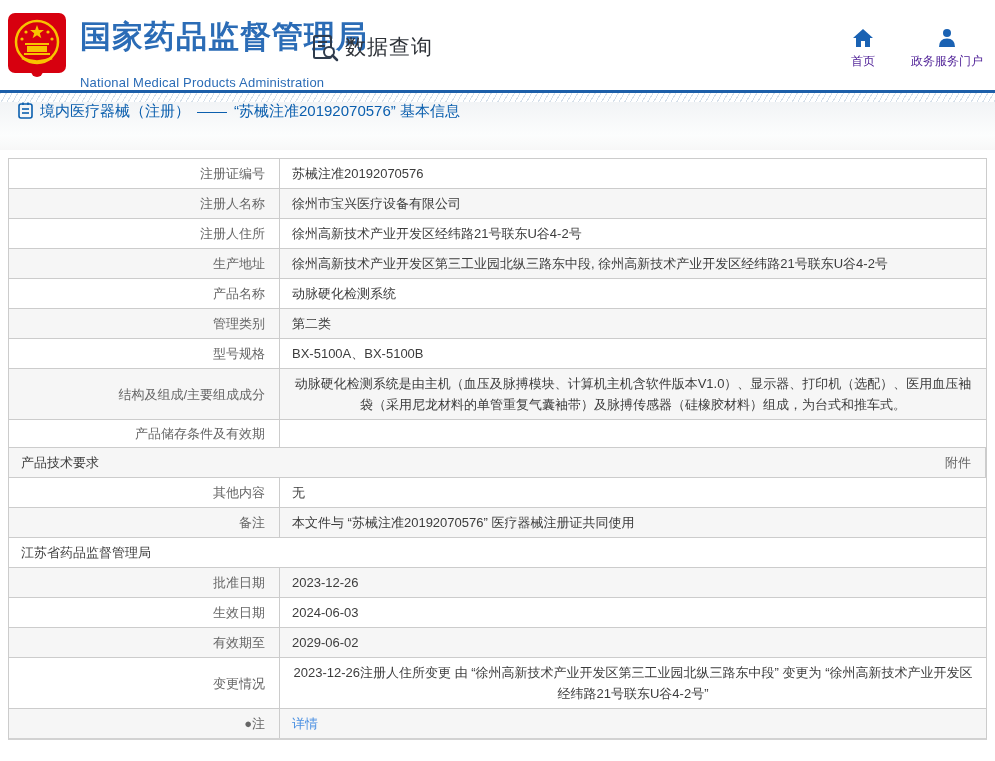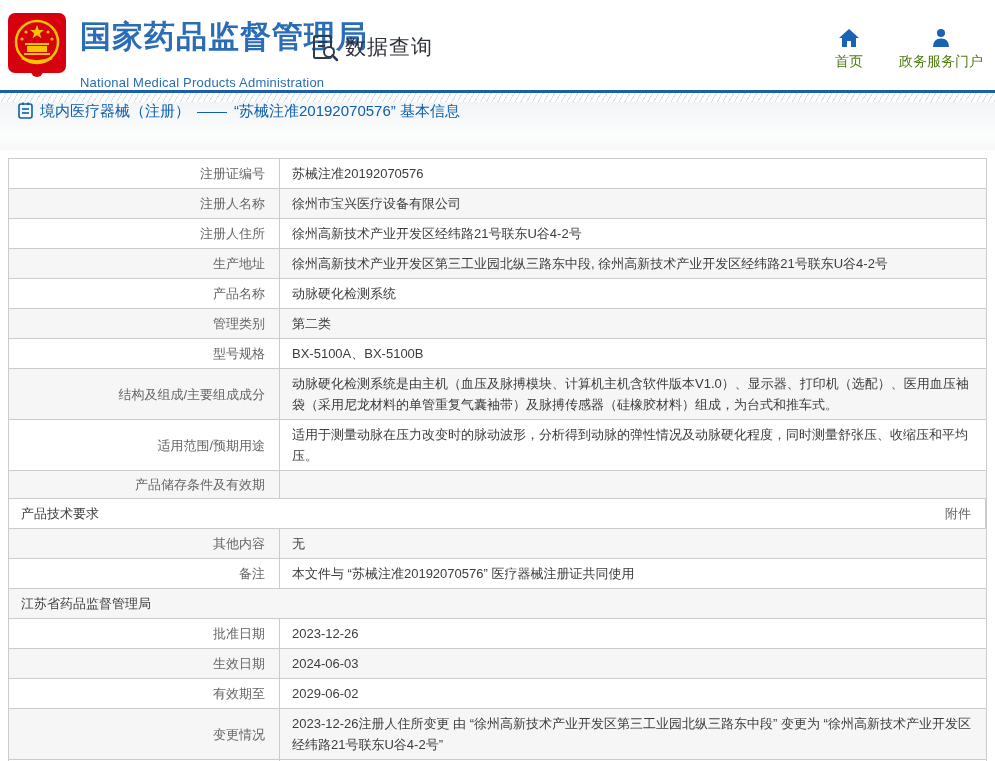"首页" .nav-label { color: #4d7c0f -> #4c1d95; font-size: 14px -> 12px }
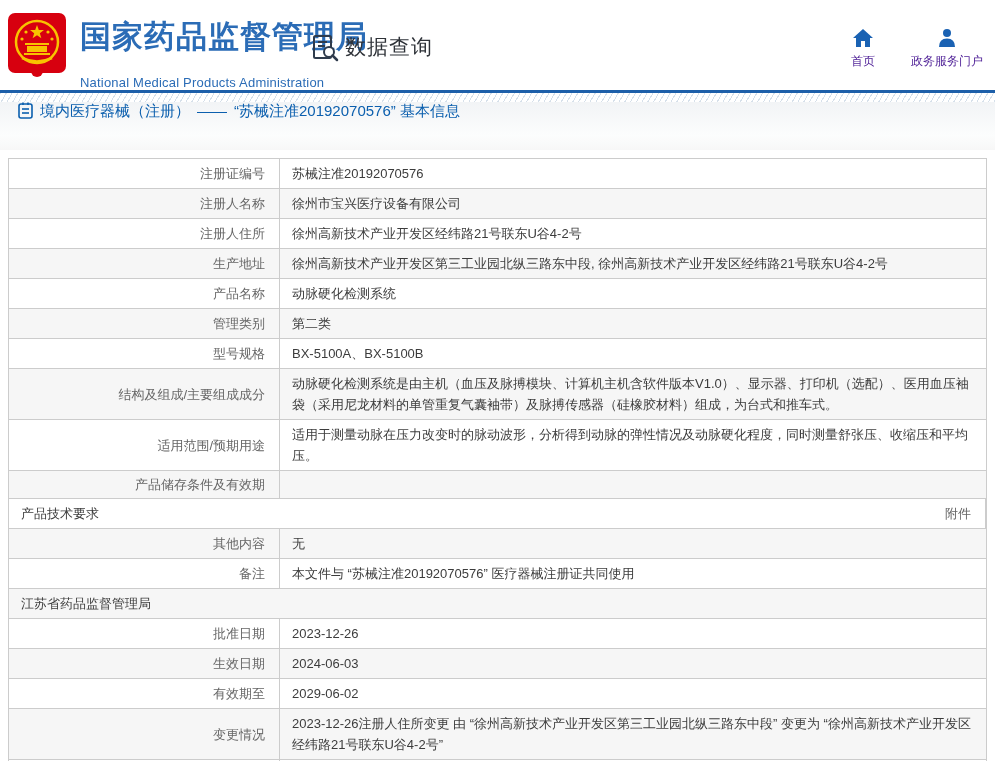"苏械注准20192070576" .cell.value { text-align: none -> center }
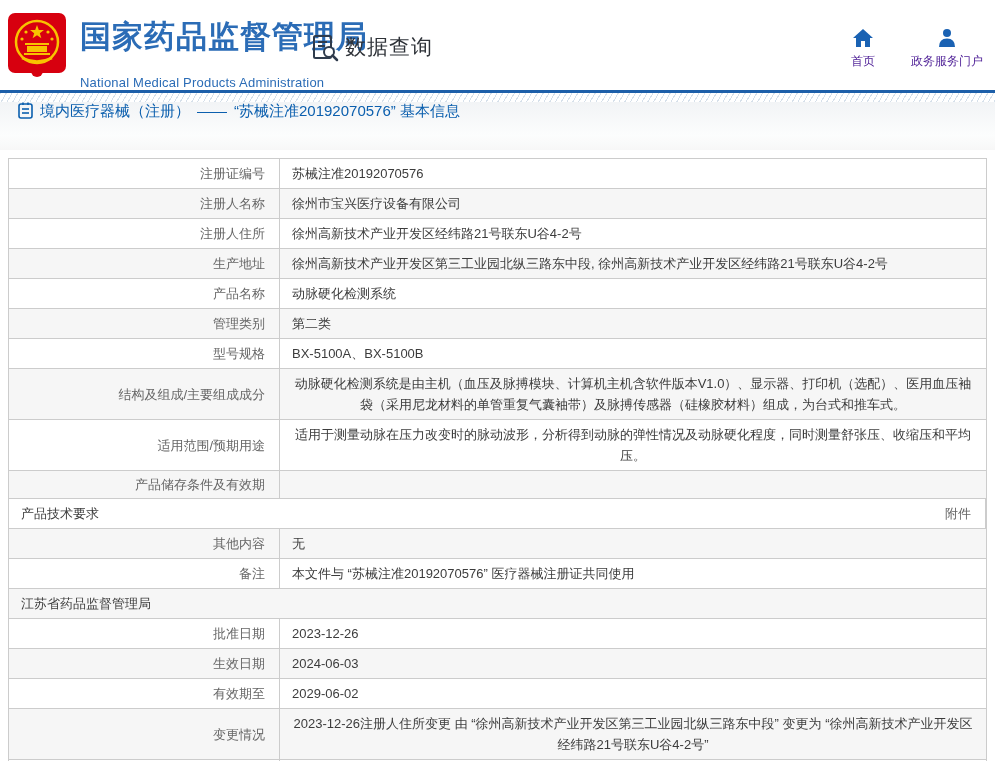"适用范围/预期用途" div.row { html: <div> <div>适用范围/预期用途</div> <div>适用于测量动脉在压力改变时的脉动波形，分析得到动脉的弹性情况及动脉硬化程度，同时测量舒张压、收缩压和平均压。</div> </div> -> none }
